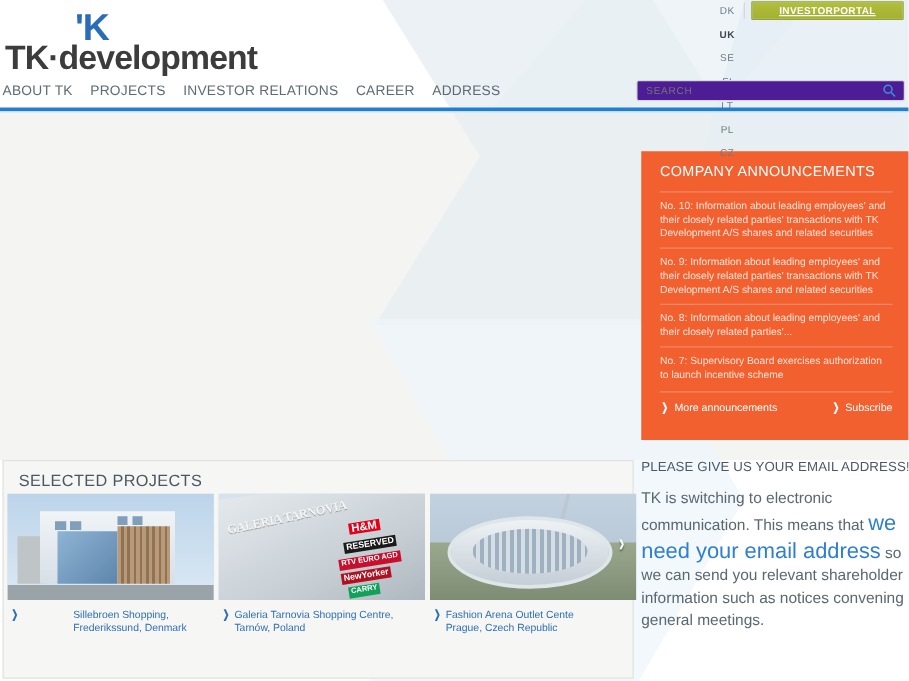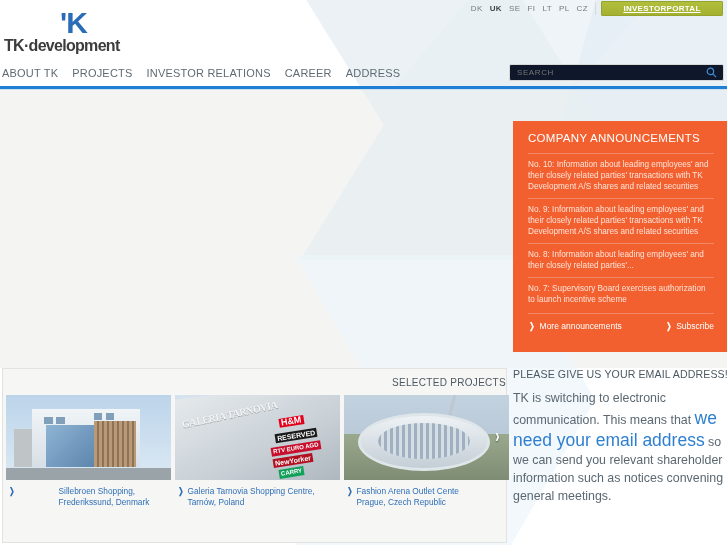"DK" .lang-list { flex-direction: none -> column }
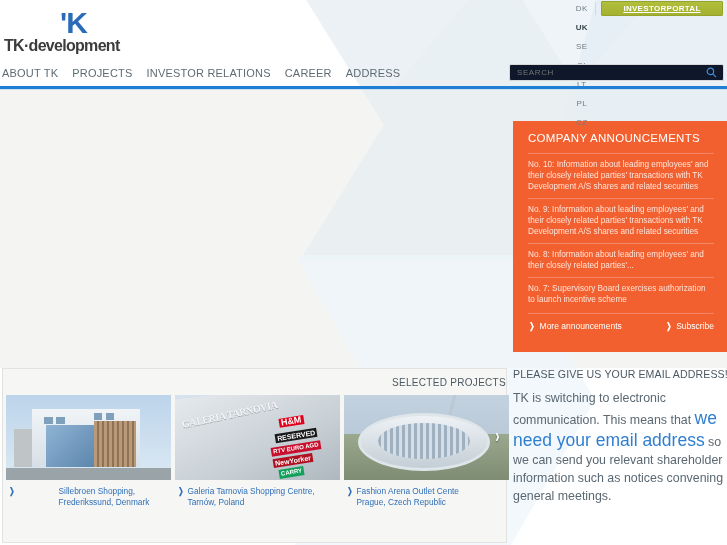"TK·development" .logo-word { font-size: 16px -> 27px }
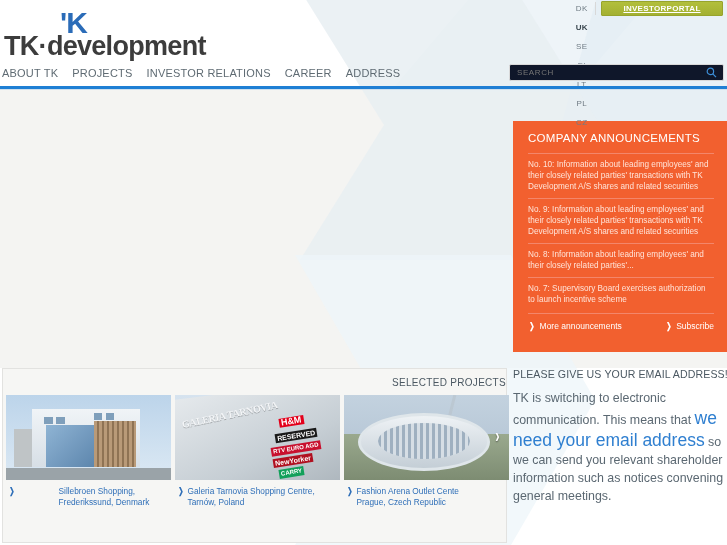"SEARCH" .search-box { background: #0f172a -> #4c1d95 }
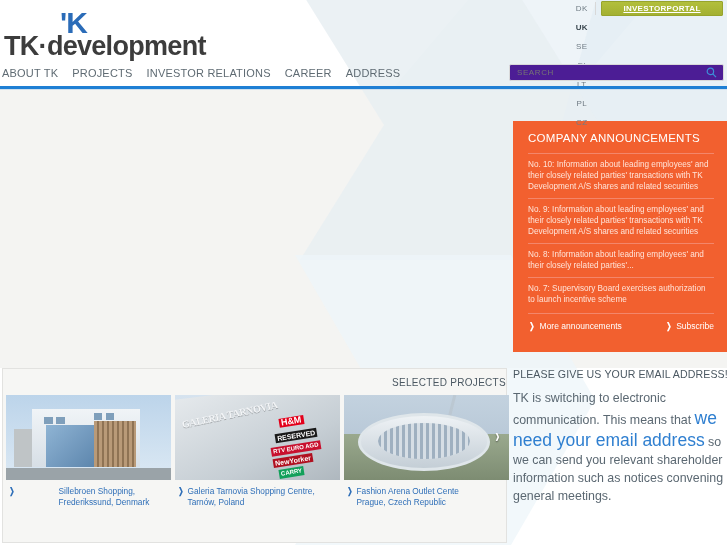"SELECTED PROJECTS" .projects-title { font-size: 10px -> 13px; text-align: right -> none }
